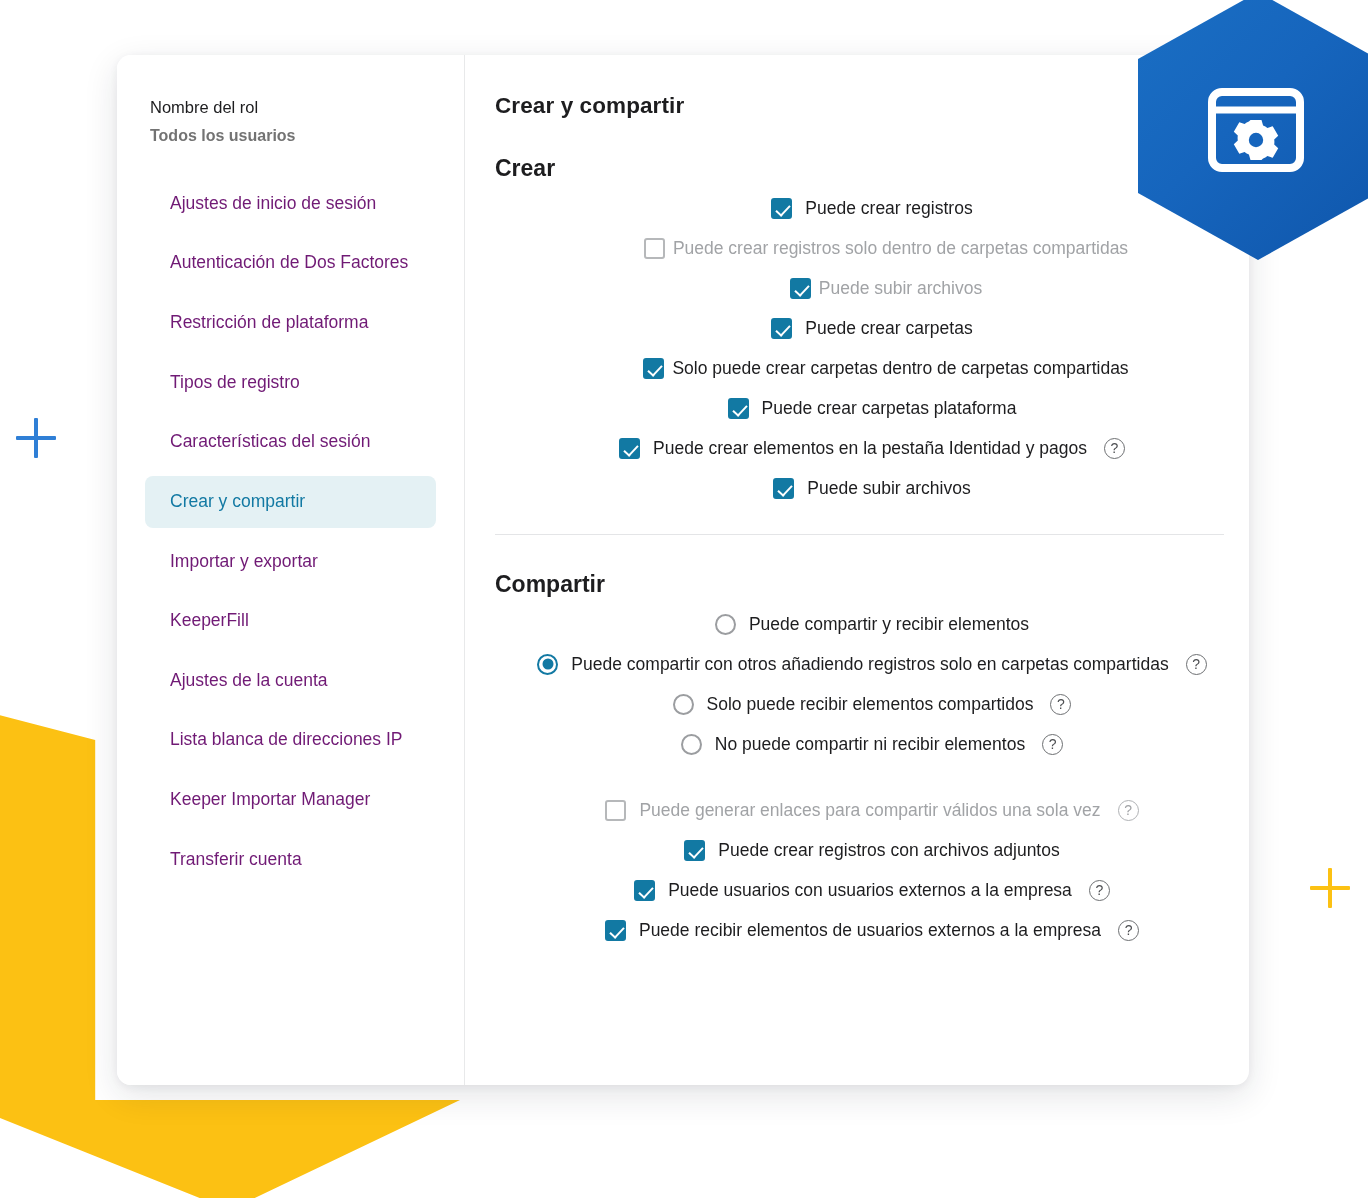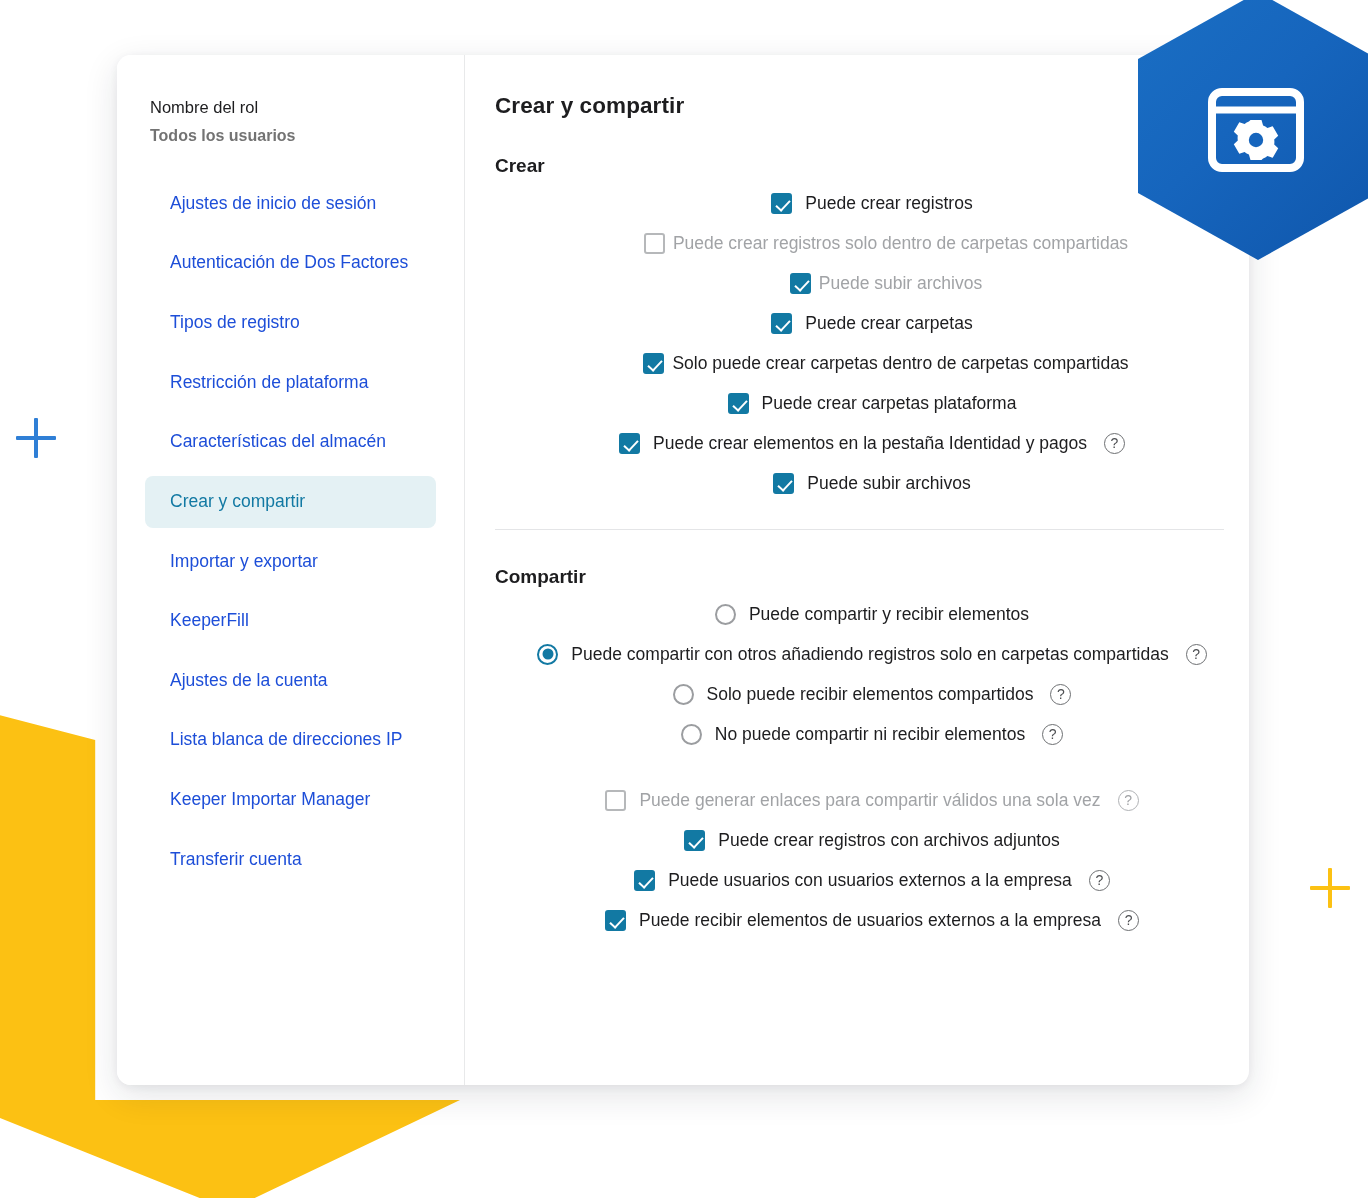"Crear" .section-heading { font-size: 19px -> 23px }
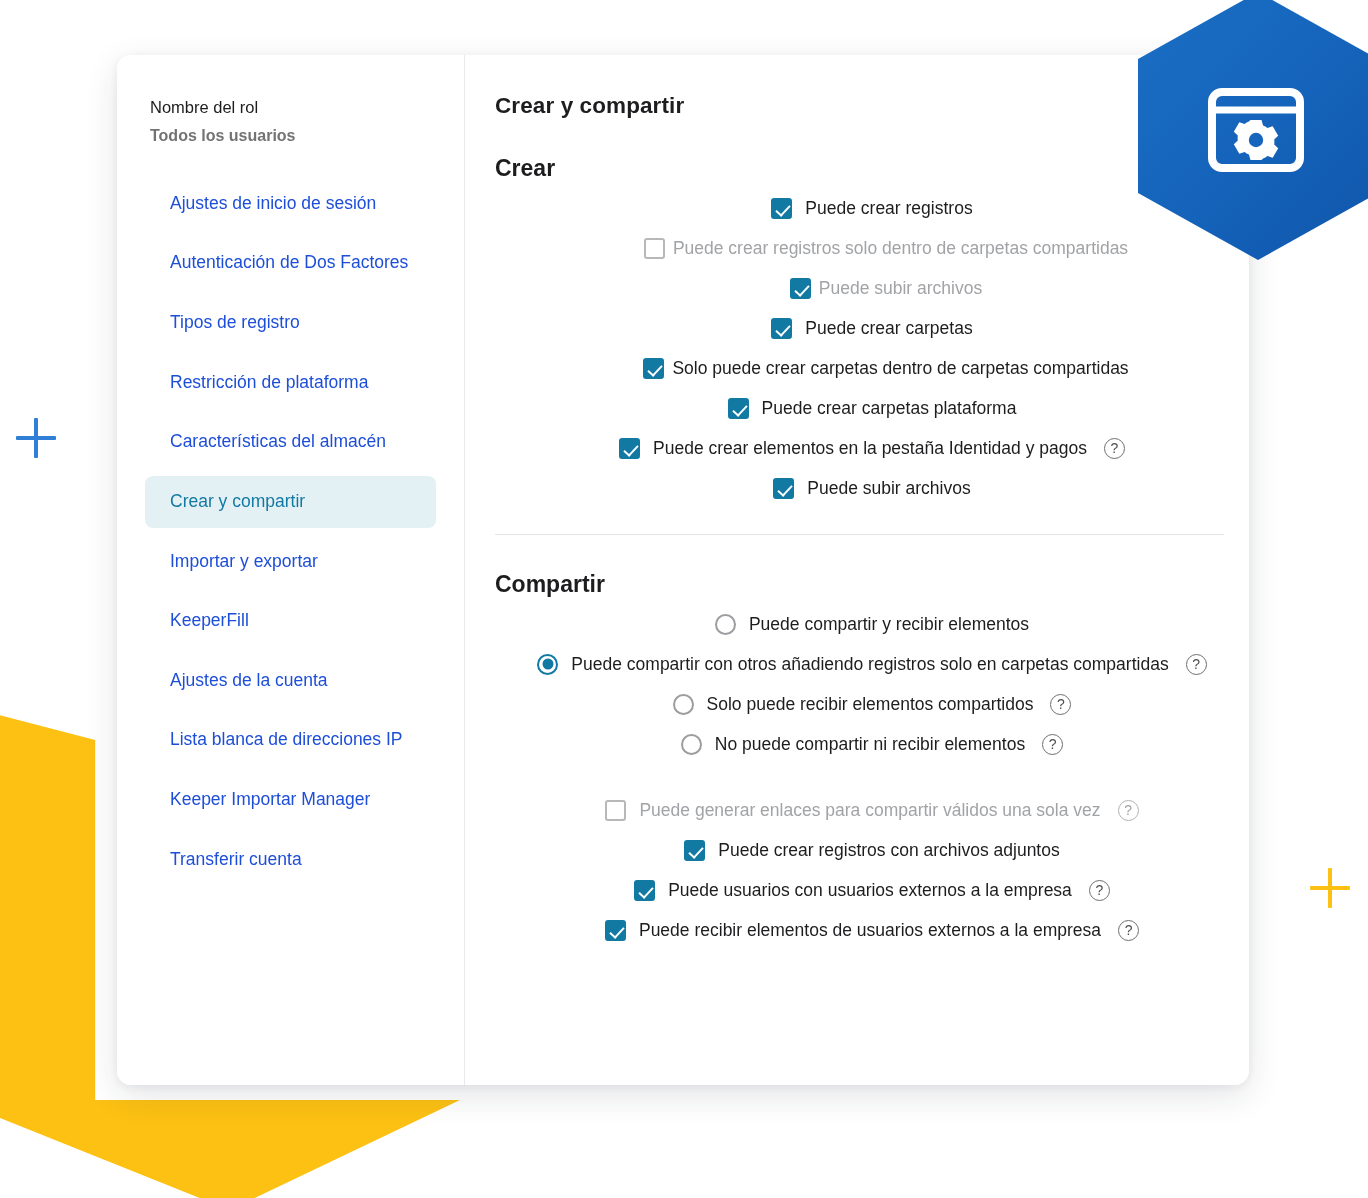"Ajustes de inicio de sesión" .nav-item { color: #1d4ed8 -> #701a75 }
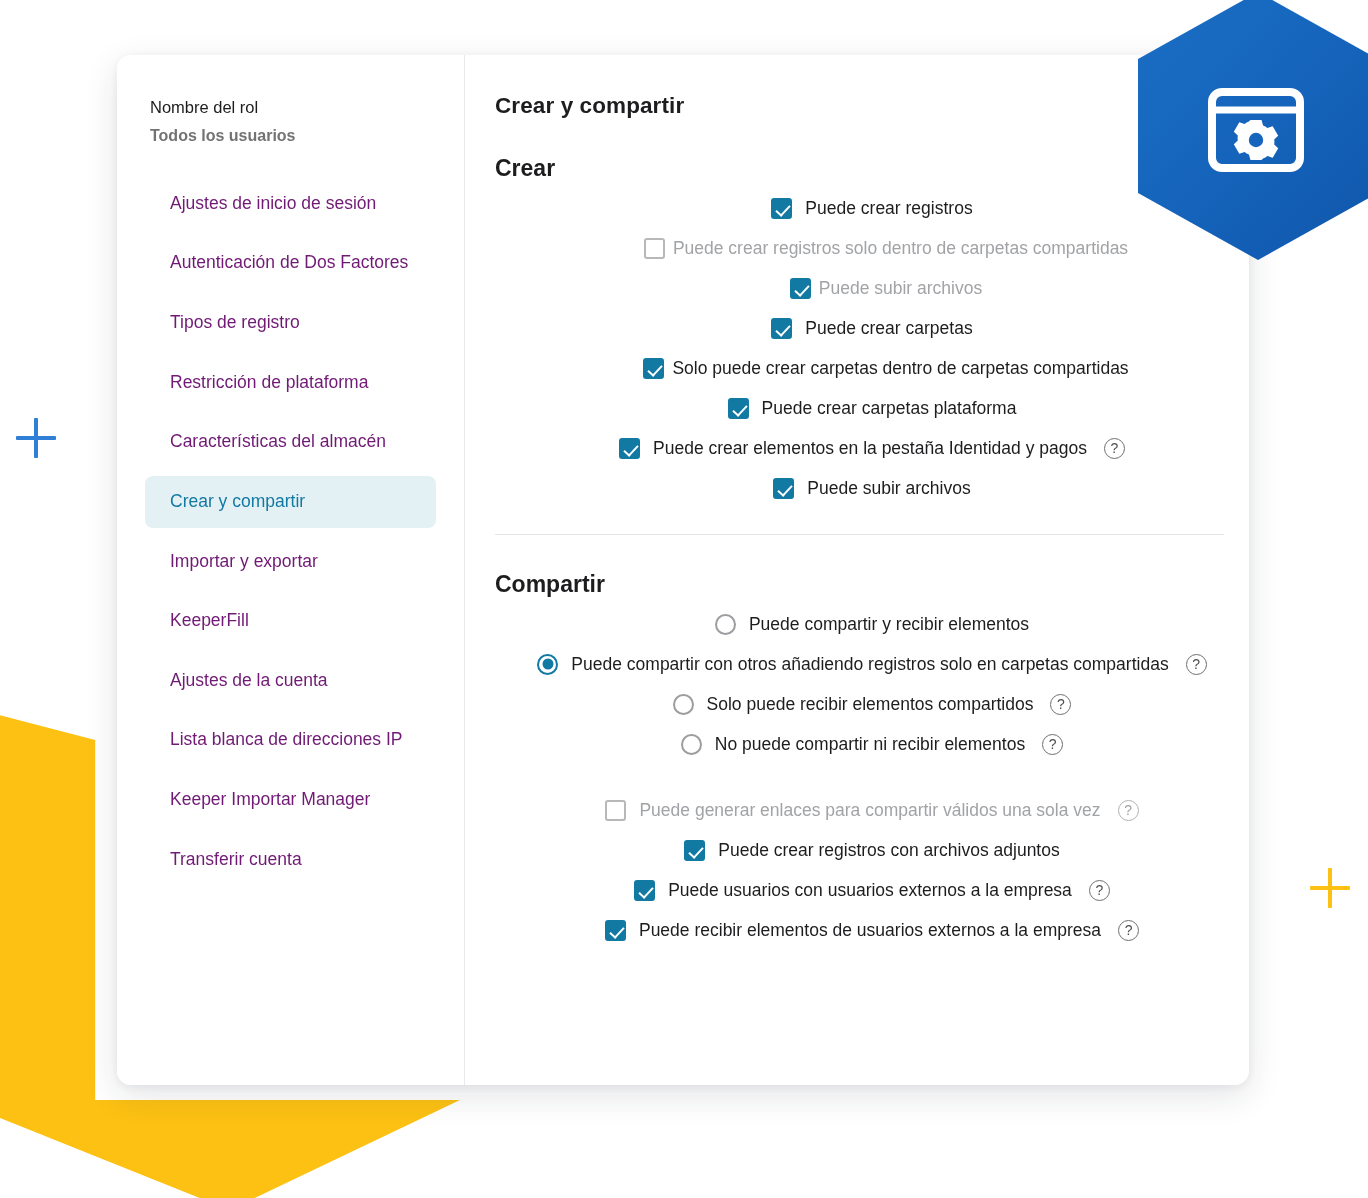"Tipos de registro" li.nav-item { order: before "Restricción de plataforma" -> after "Restricción de plataforma" }
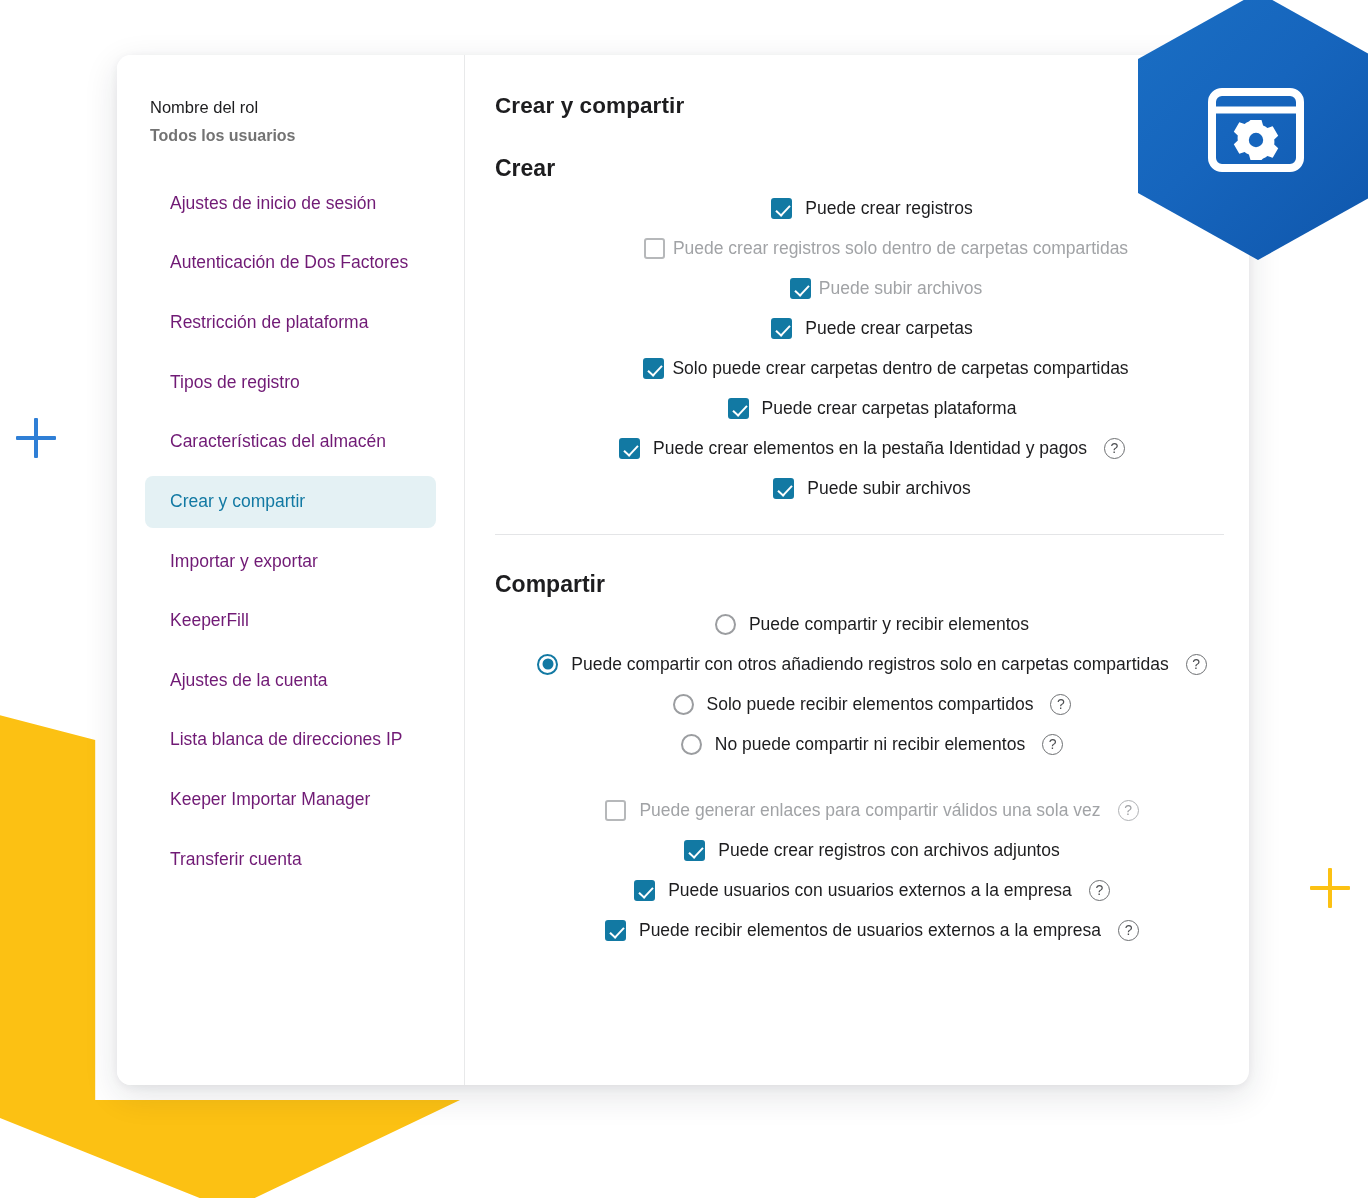"Características del almacén" span { text: almacén -> sesión }
